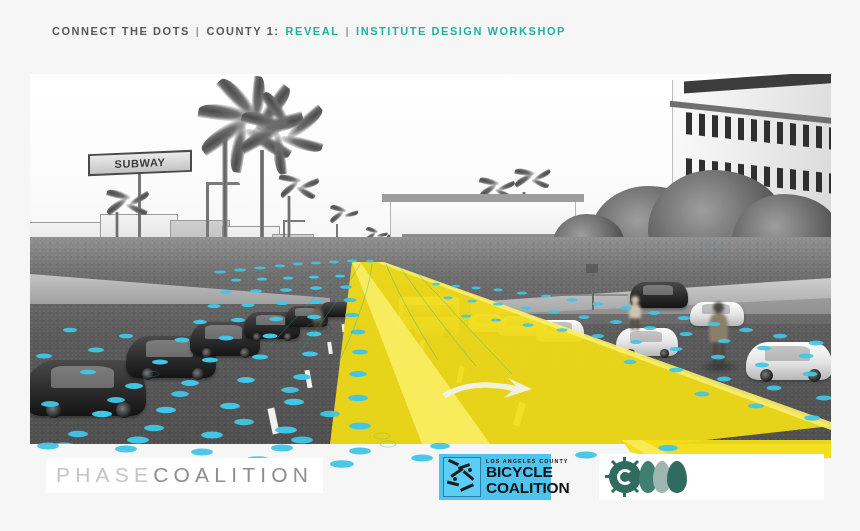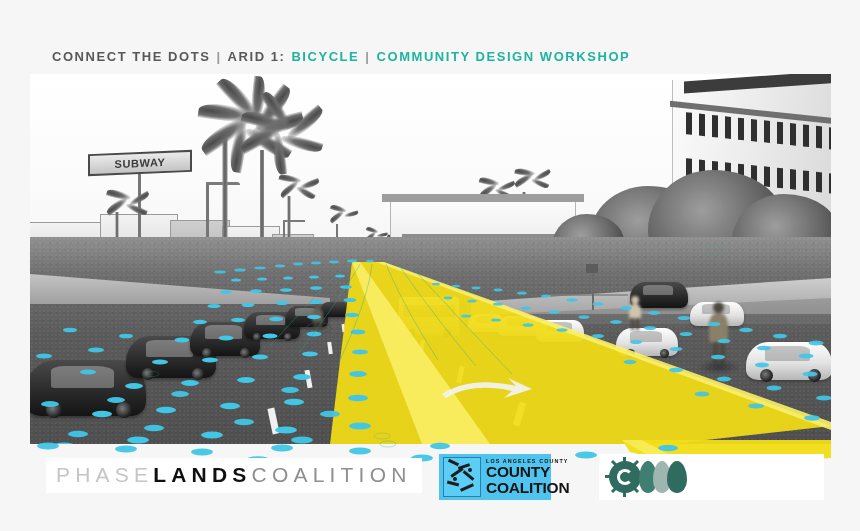"CONNECT THE DOTS" .title-bar { font-size: 13px -> 11px; top: 43px -> 18px }
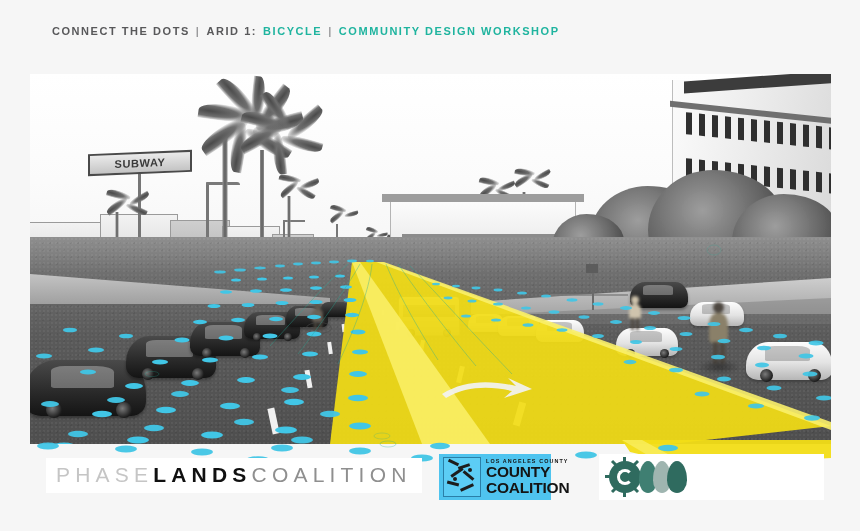"ARID 1:" span.t-dark { text: ARID -> COUNTY }
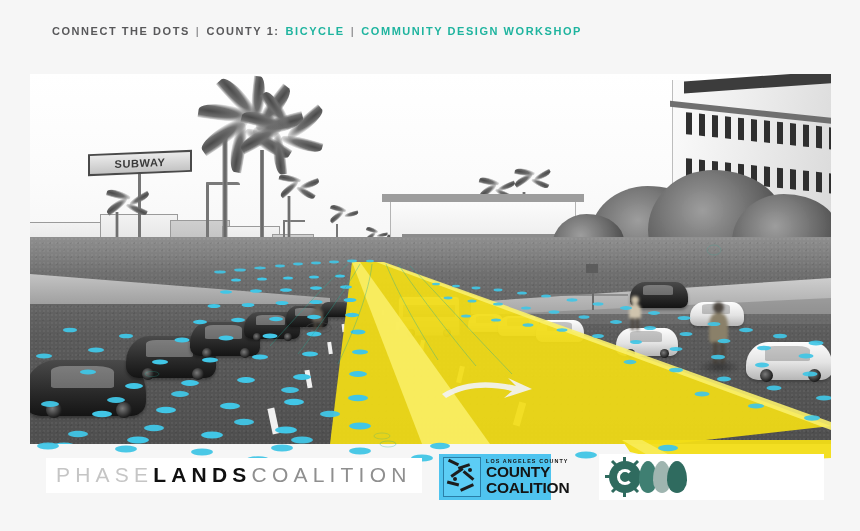"BICYCLE" span.t-teal { text: BICYCLE -> REVEAL }
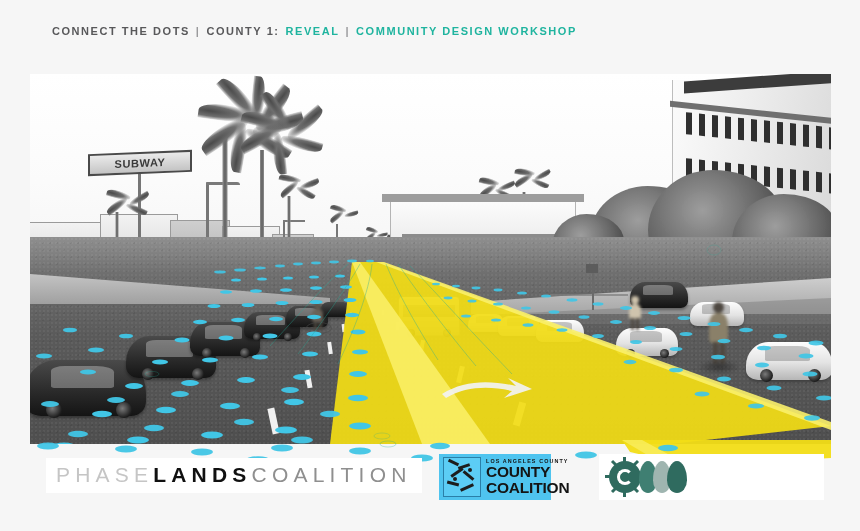"COMMUNITY DESIGN WORKSHOP" span.t-teal { text: COMMUNITY -> INSTITUTE }
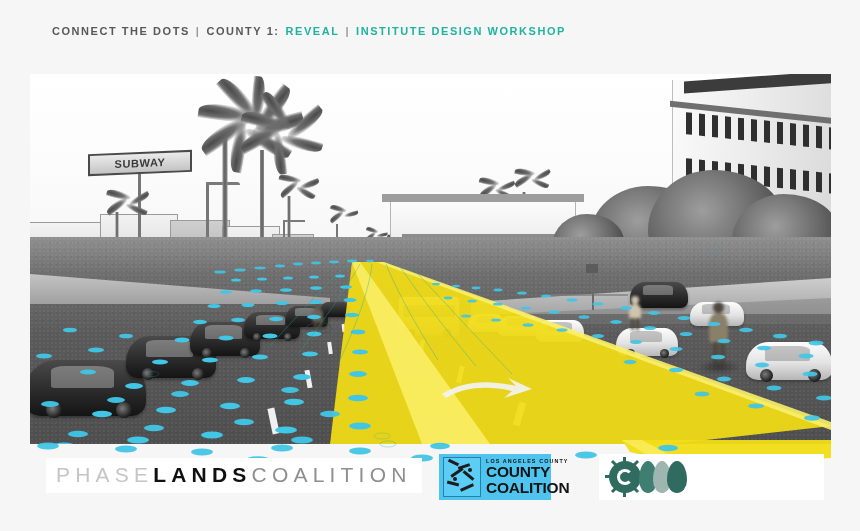"LANDS" span.ali-lands { html: <span>LANDS</span> -> none }
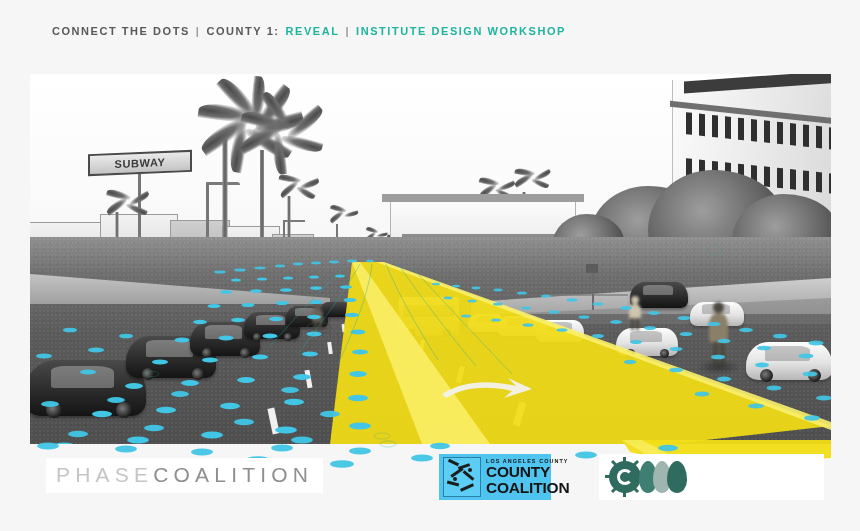"COUNTY" div.labc-big { text: COUNTY -> BICYCLE }
